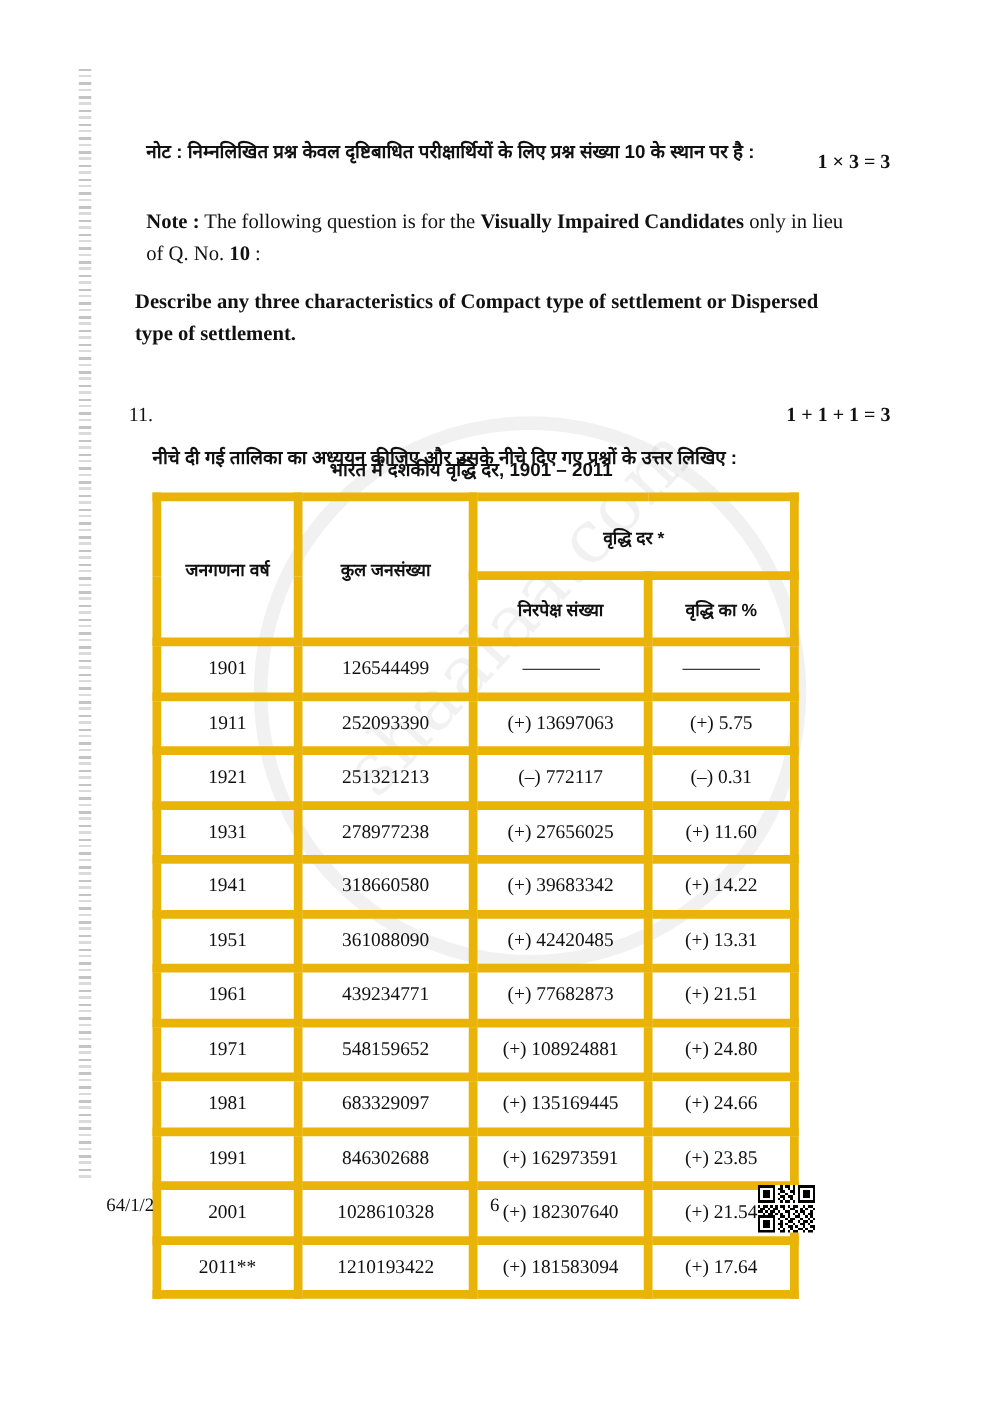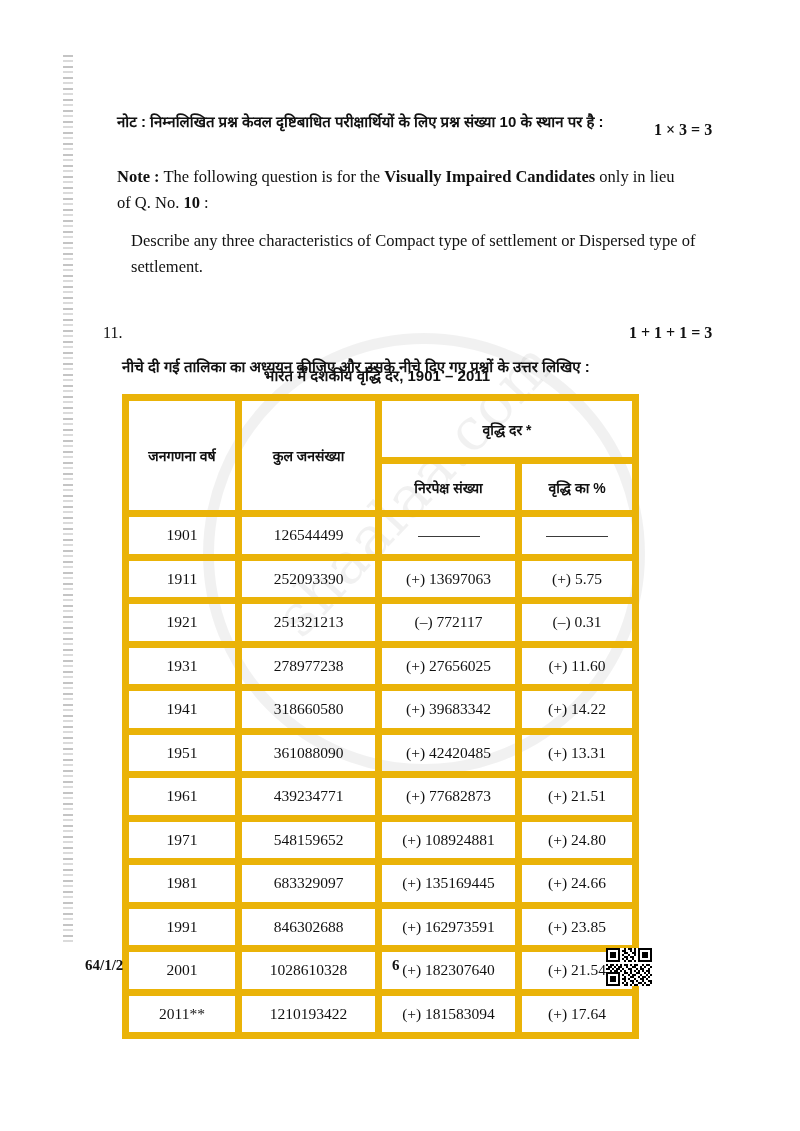"Describe any three characteristics of" div.blk { font-weight: none -> bold; left: 131px -> 108px }
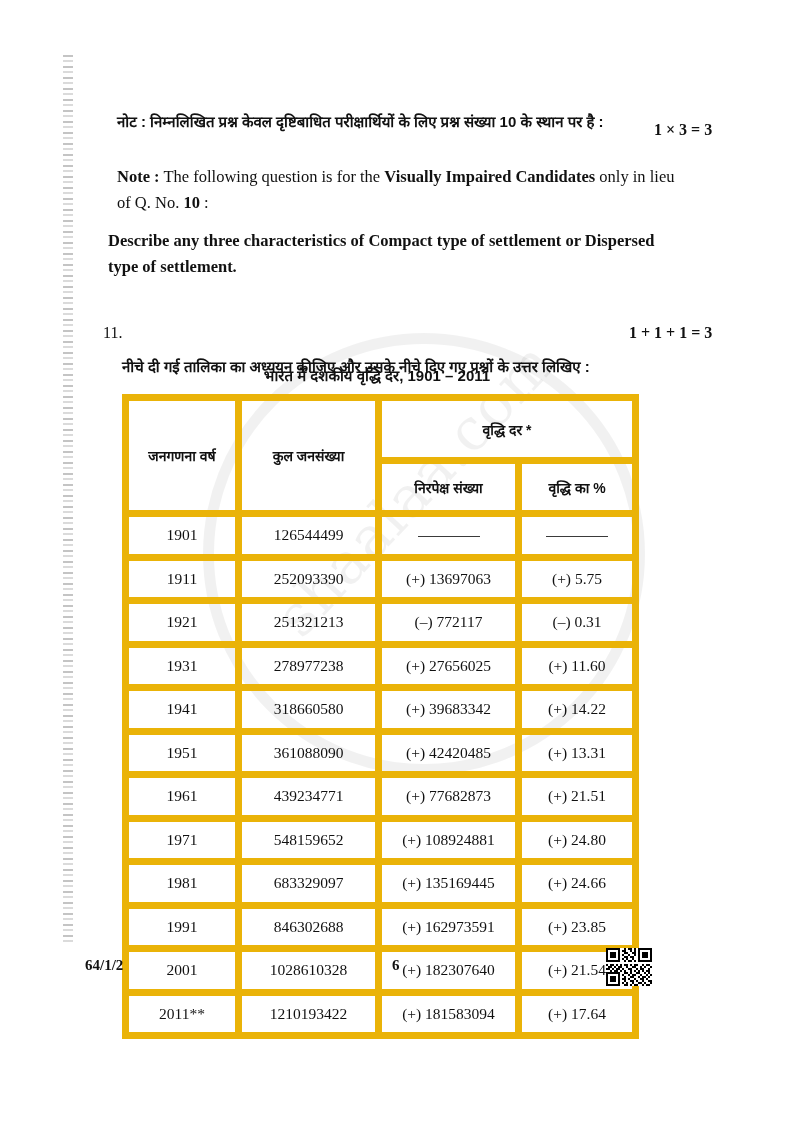"64/1/2" .foot { font-weight: bold -> normal }
